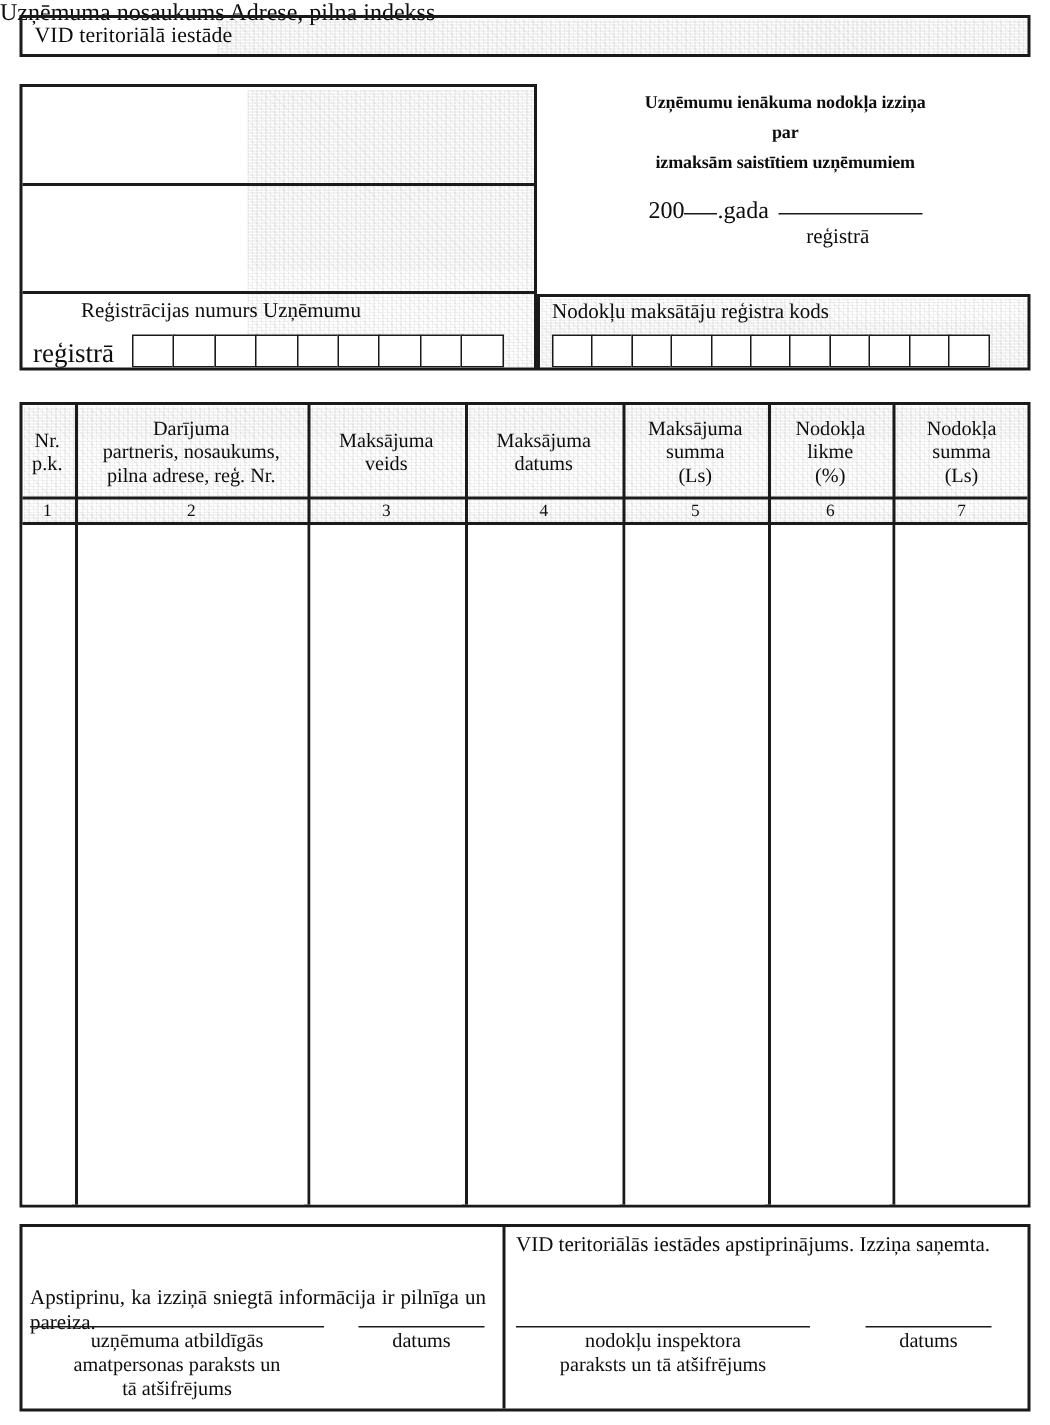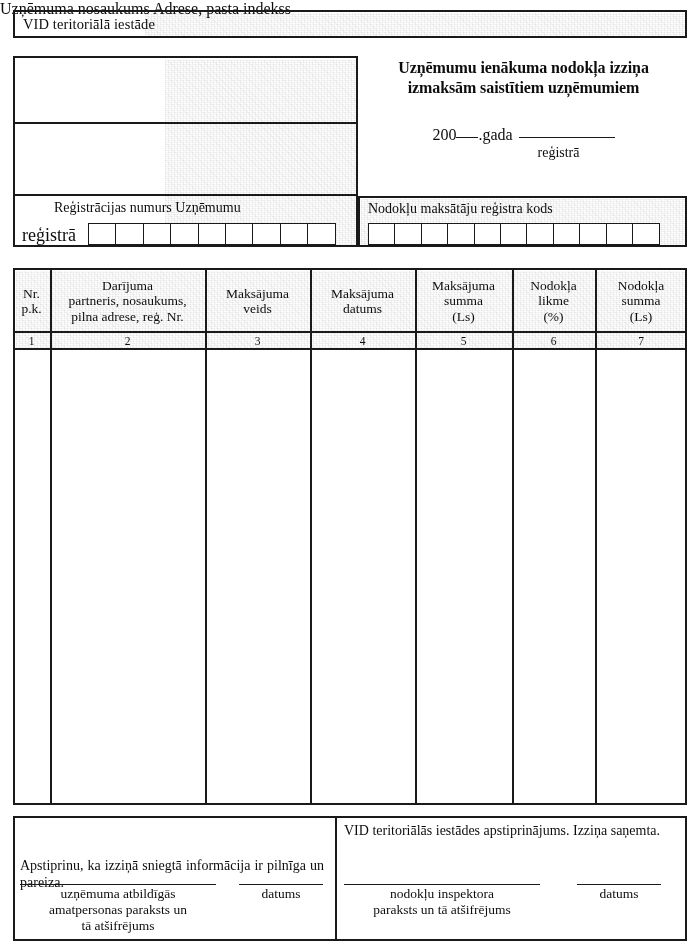"Adrese, pasta indekss" span.seg-label { text: pasta -> pilna }
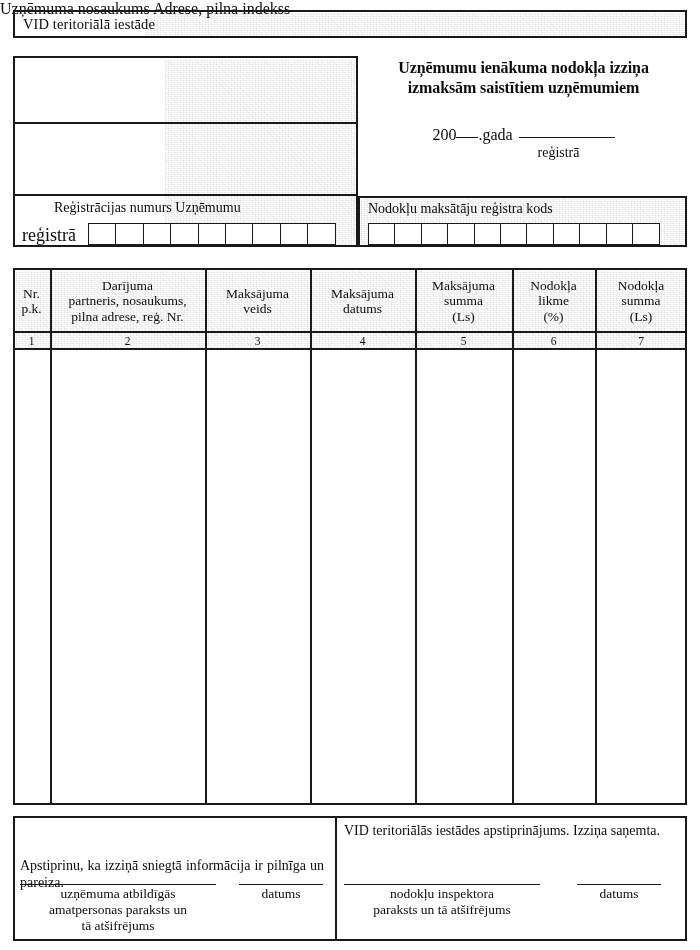"Uzņēmumu ienākuma nodokļa izziņa" #title-area .t-line { font-size: 16px -> 12px }
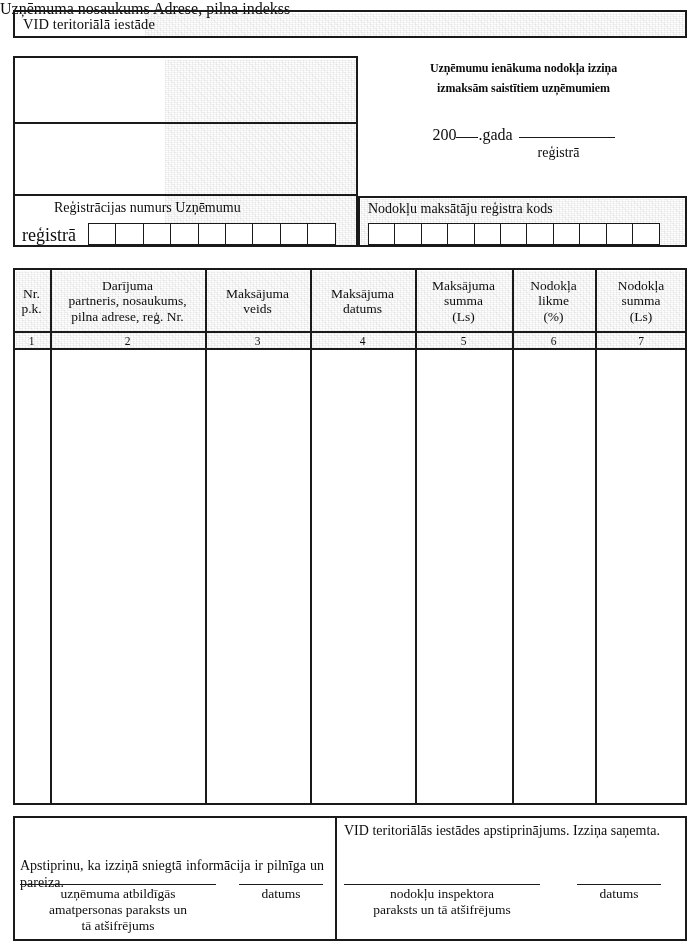"par" div.t-line { html: none -> <div>par</div> }
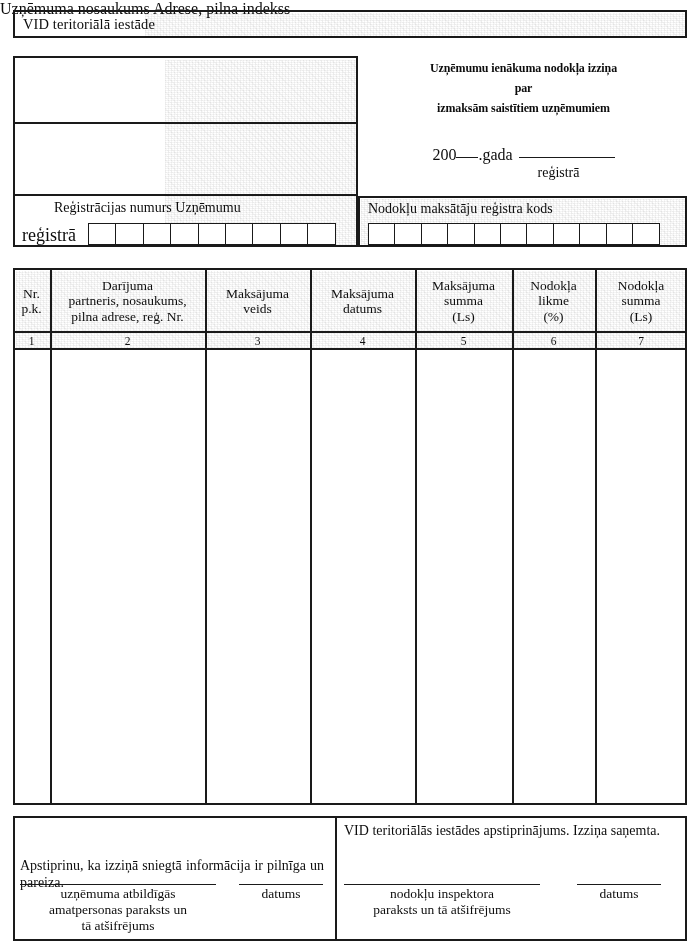"200 .gada" #date-line { margin-top: 28px -> 14px }
